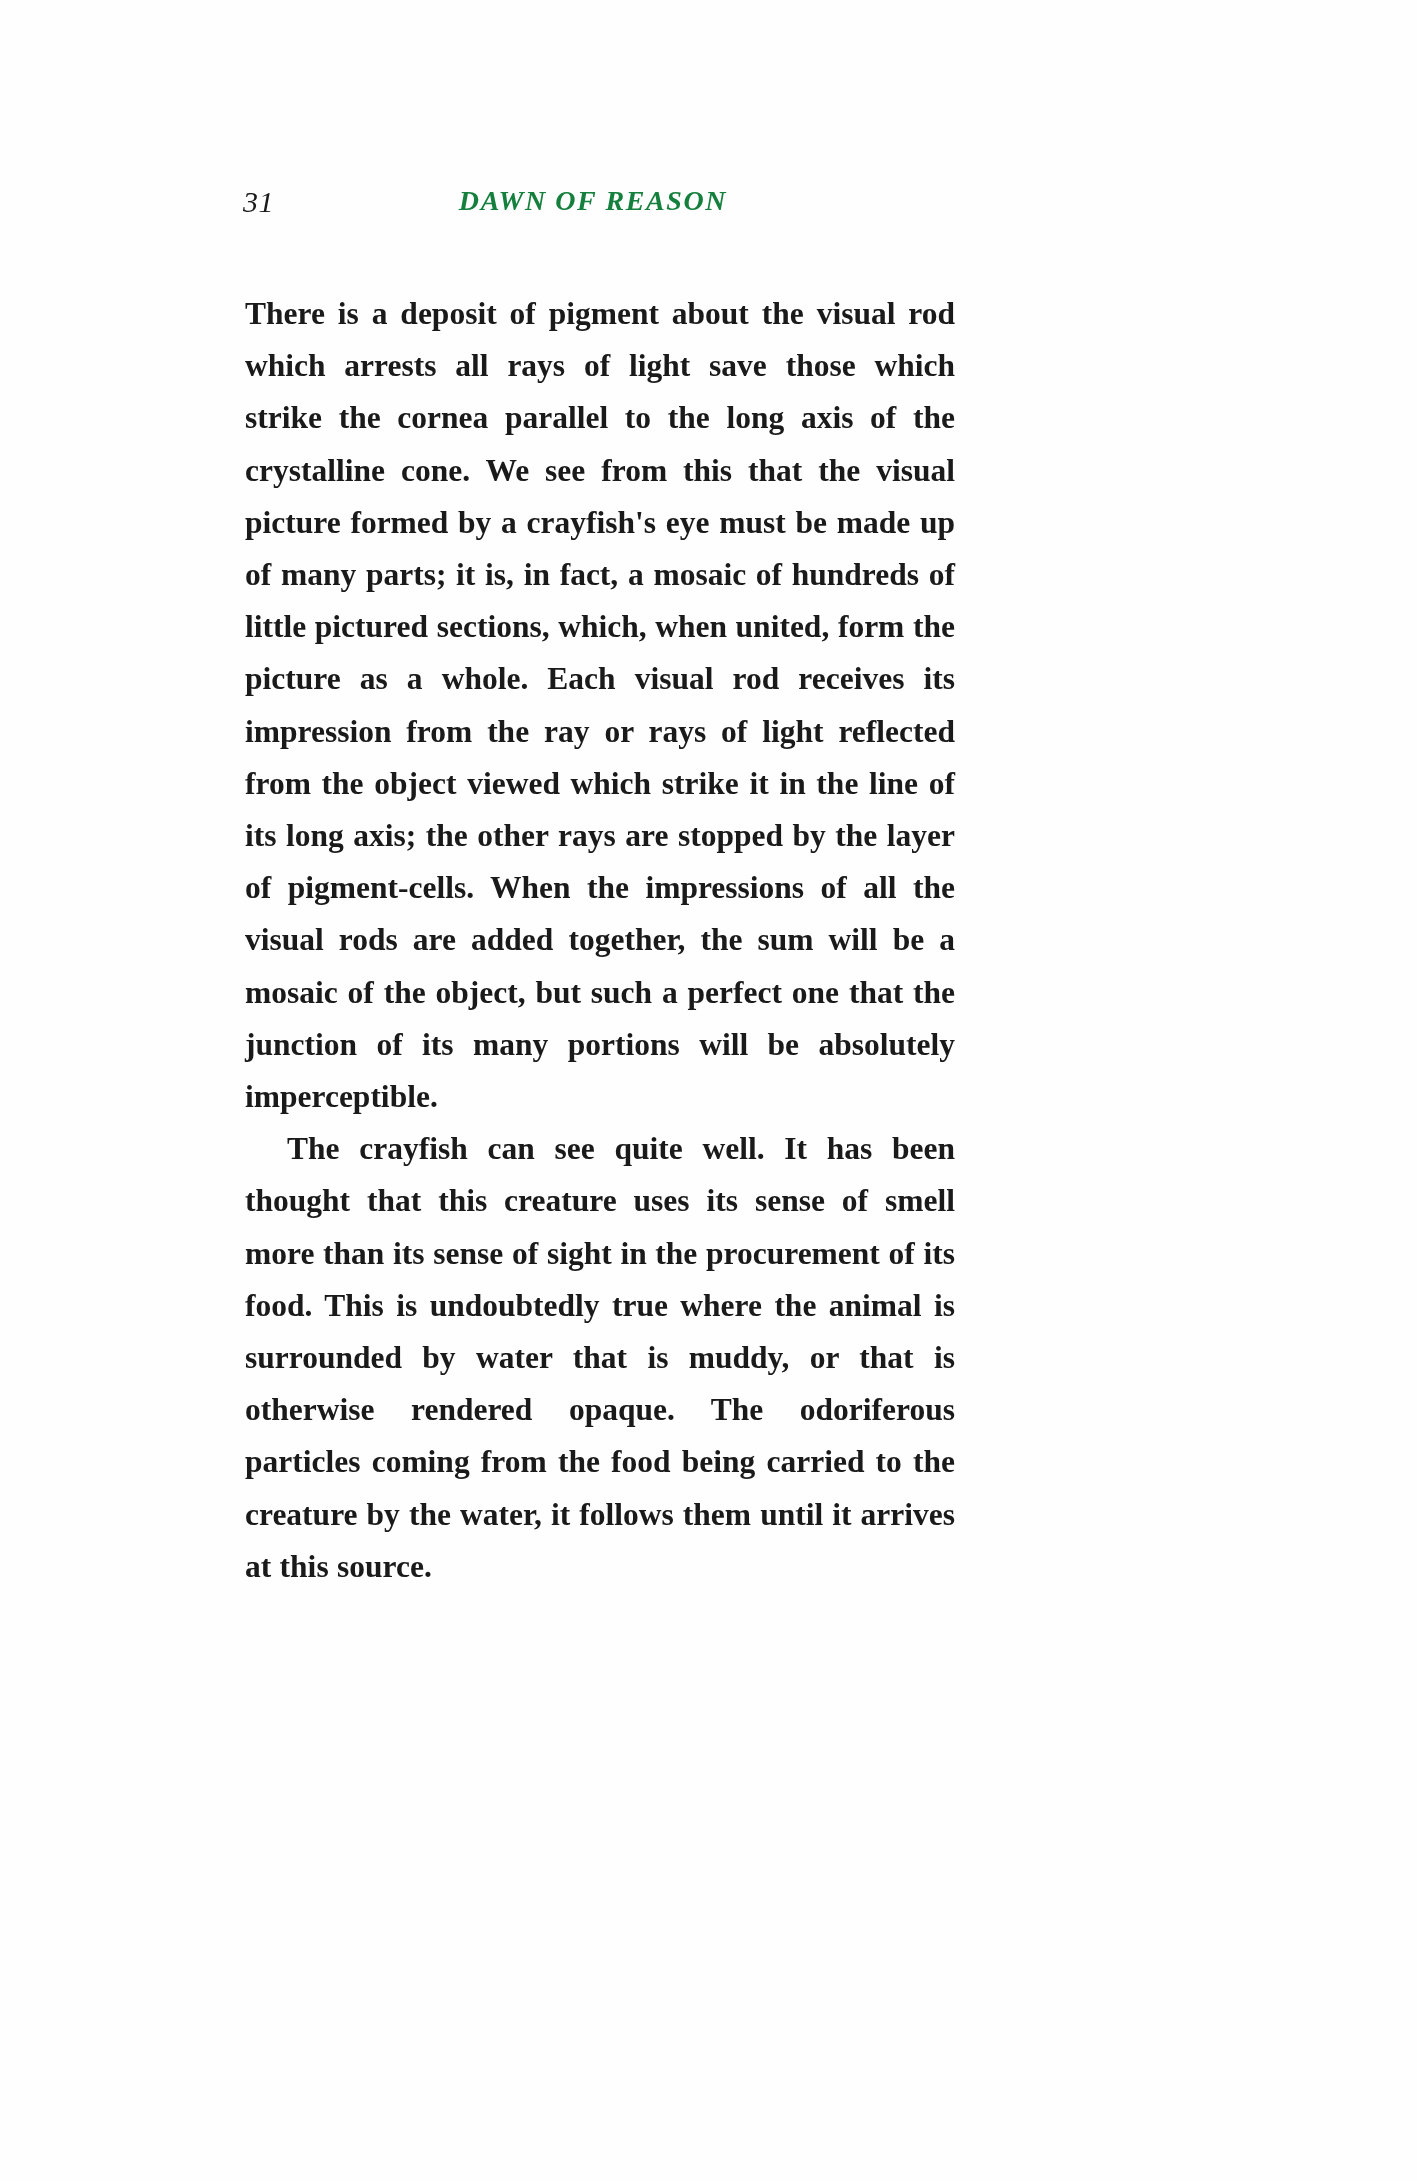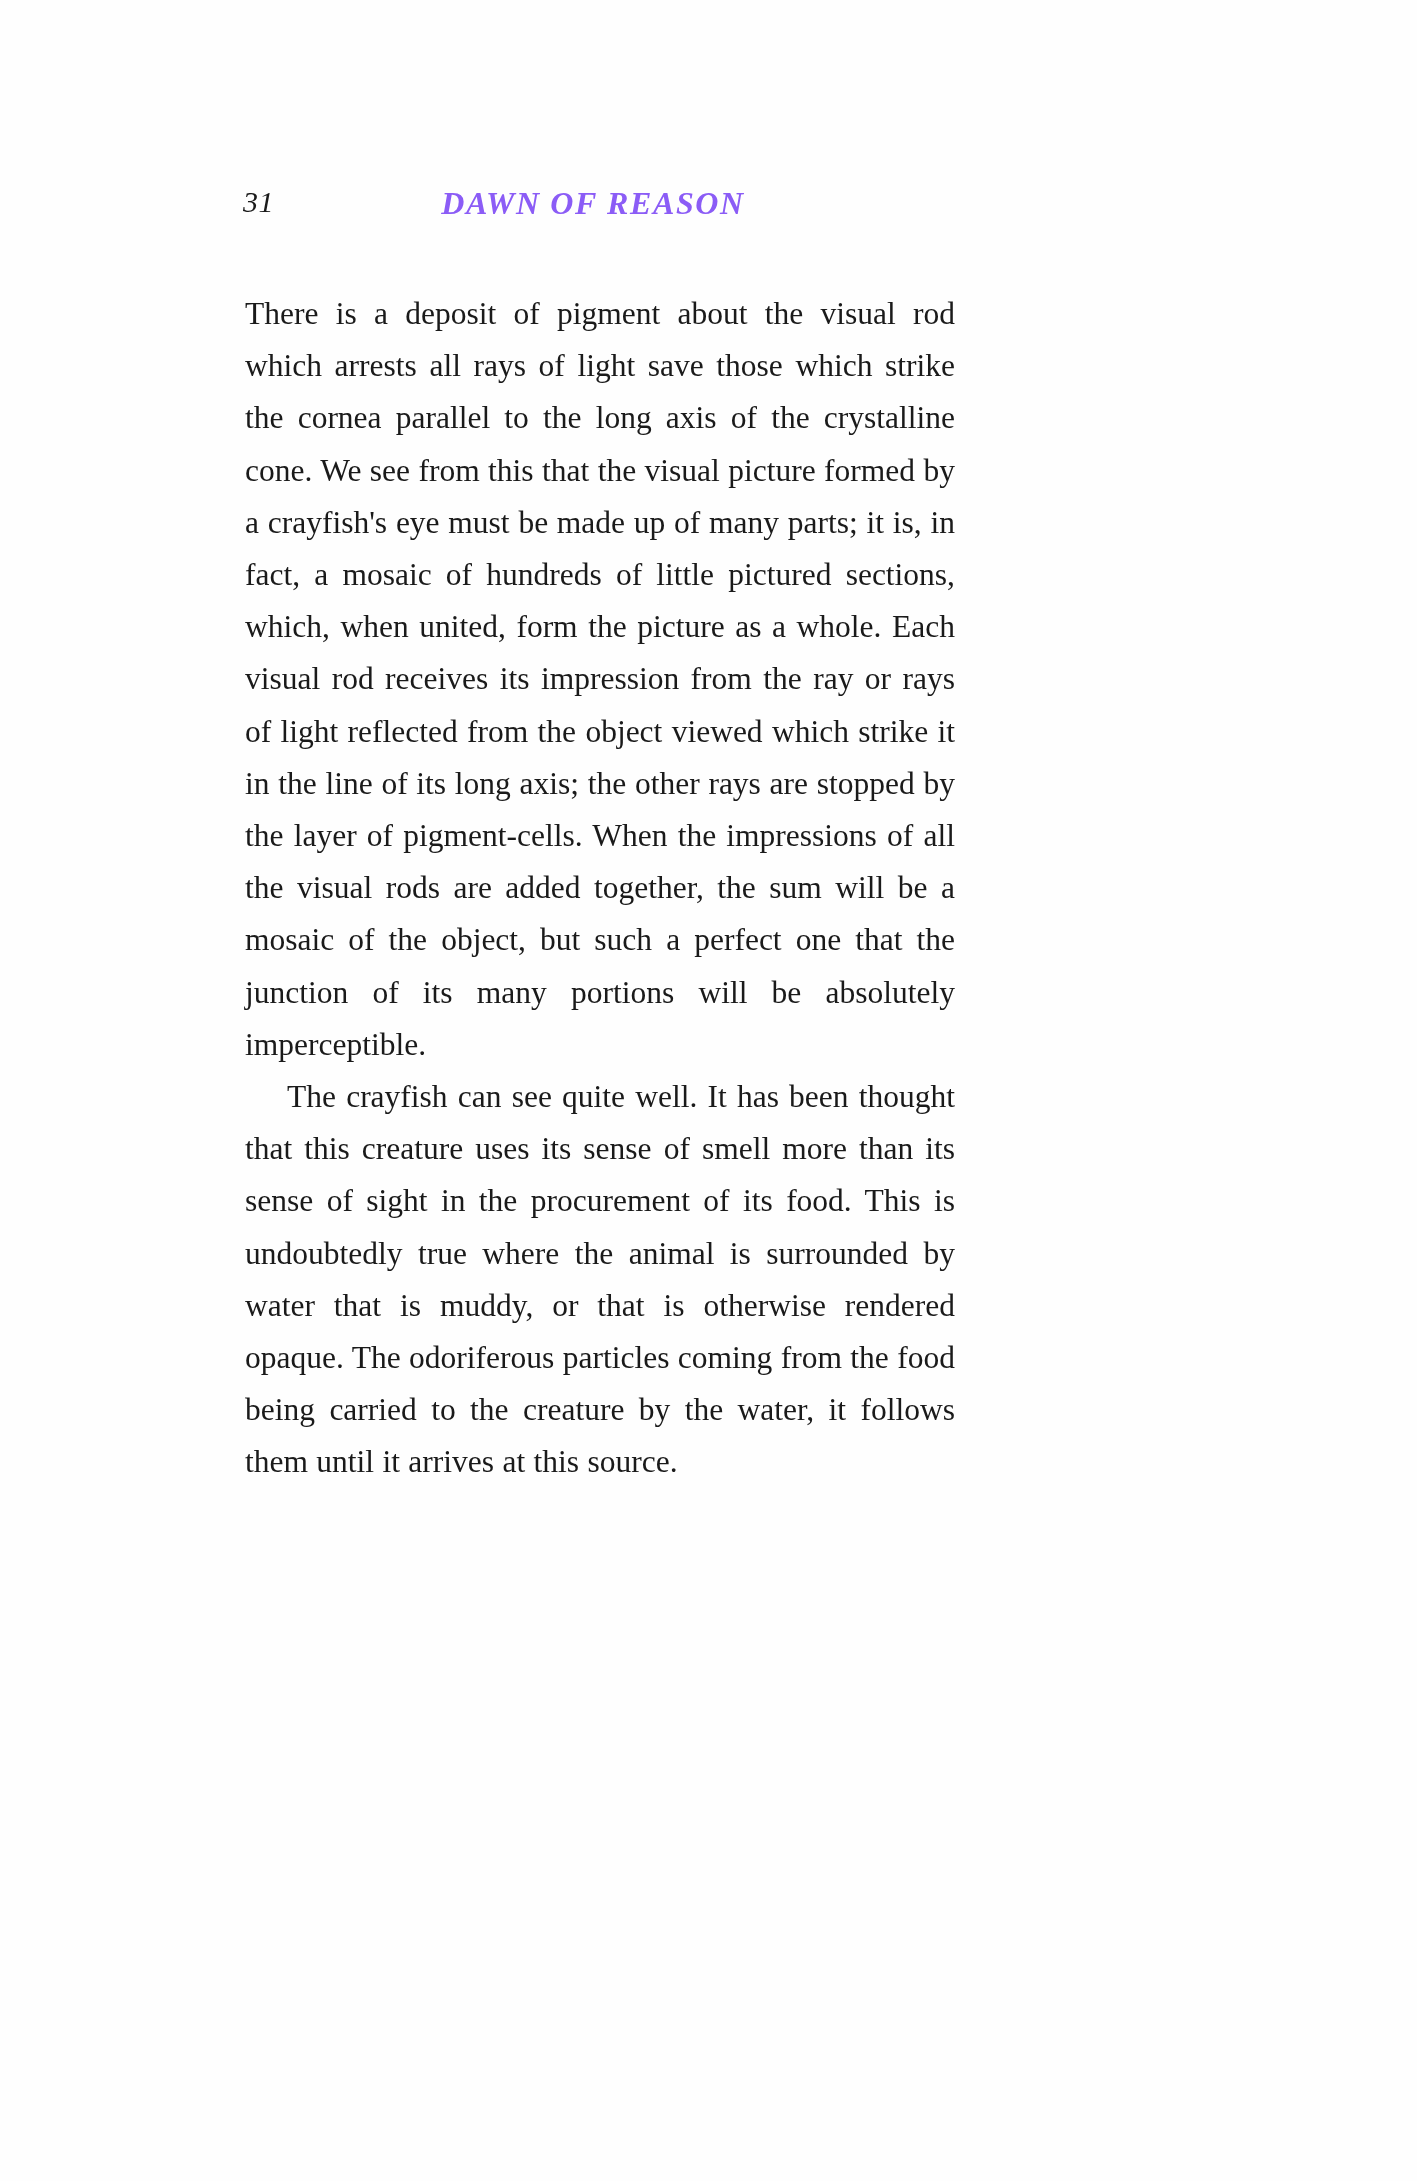"DAWN OF REASON" .running-head { color: #8b5cf6 -> #15803d; font-size: 32px -> 28px }
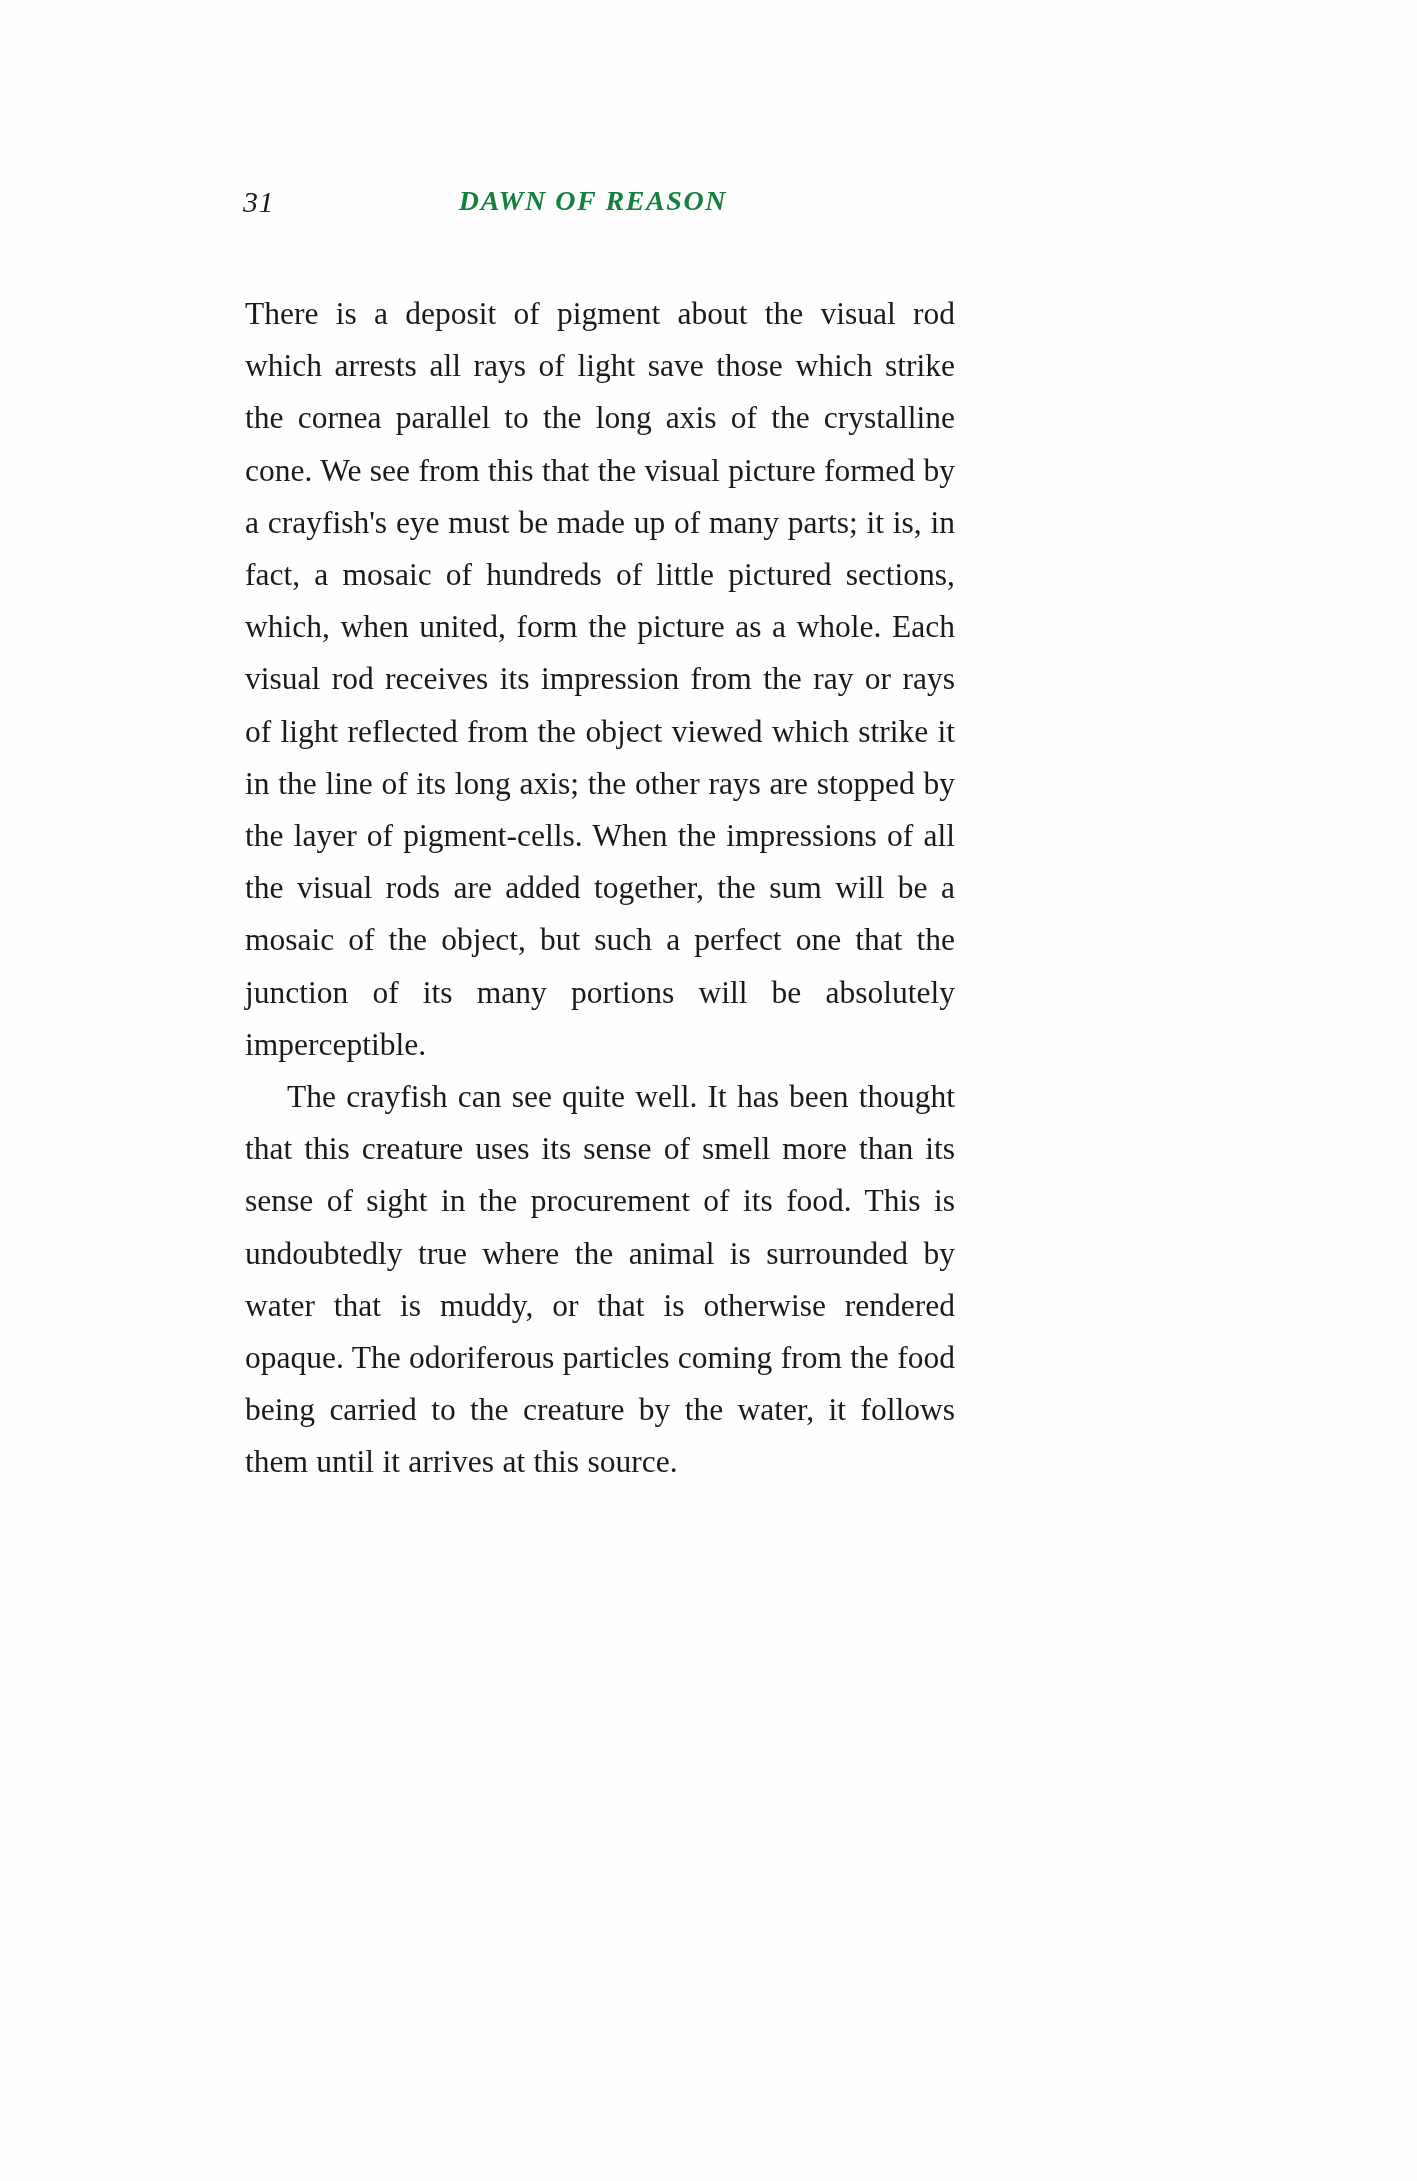"There is a deposit of" .body-text p { font-weight: none -> bold }
